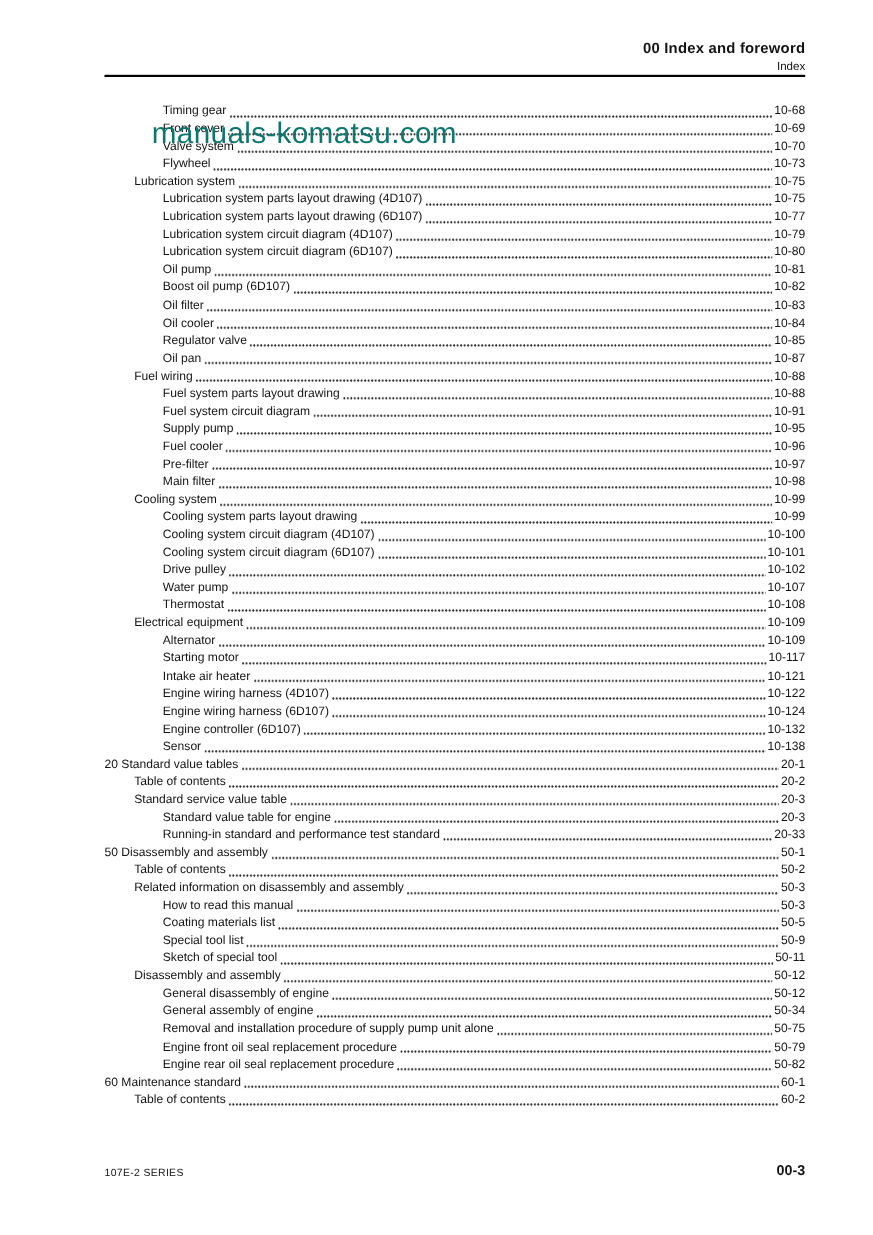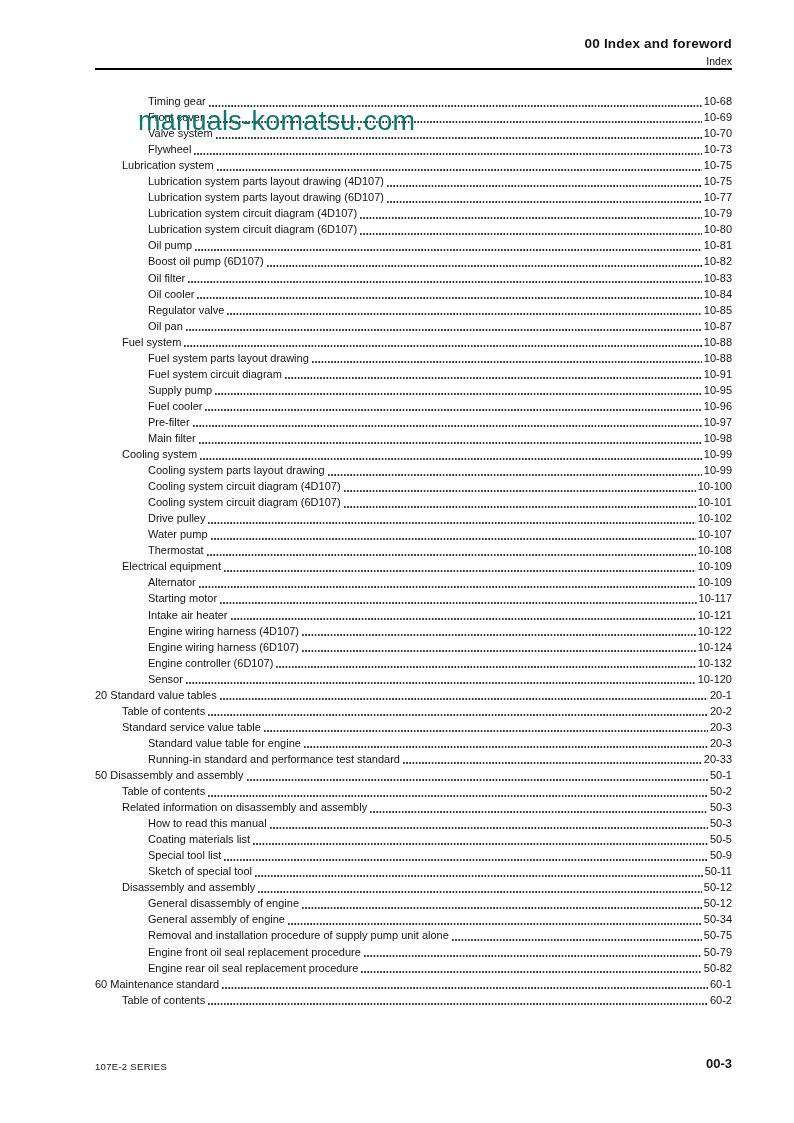"Fuel system" span.toc-label { text: system -> wiring }
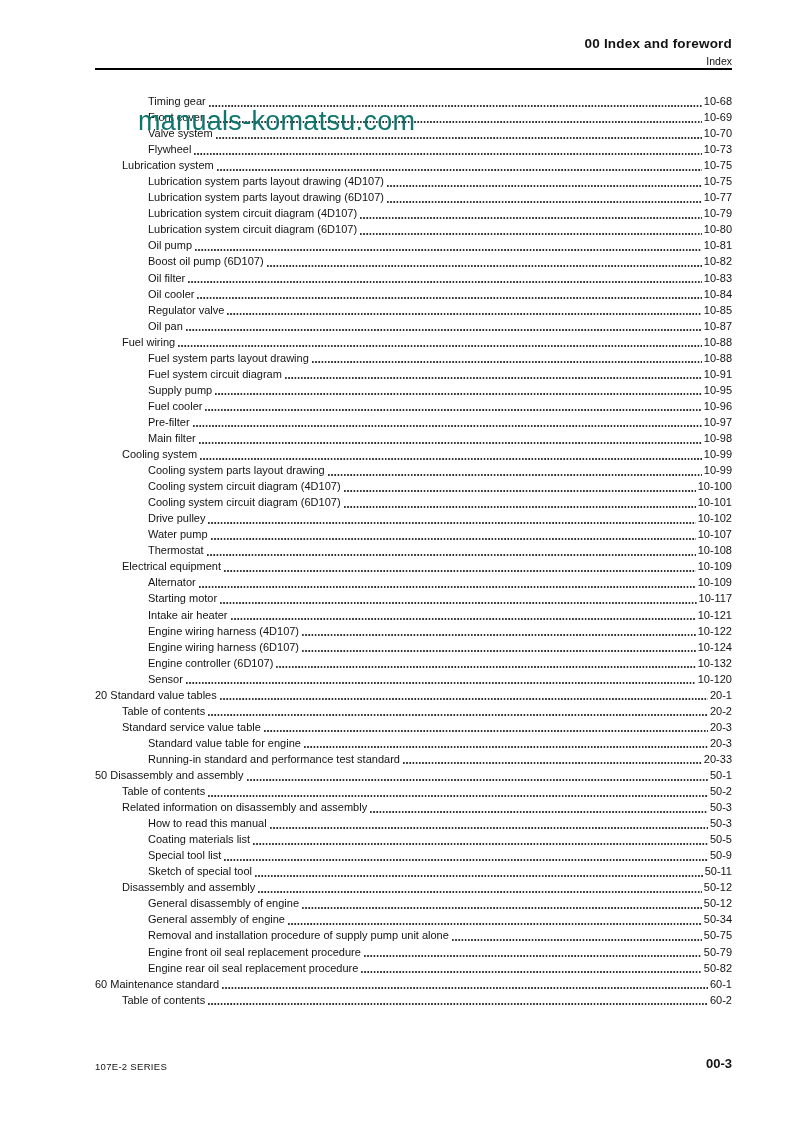"10-120" span.toc-page { text: 10-120 -> 10-138 }
